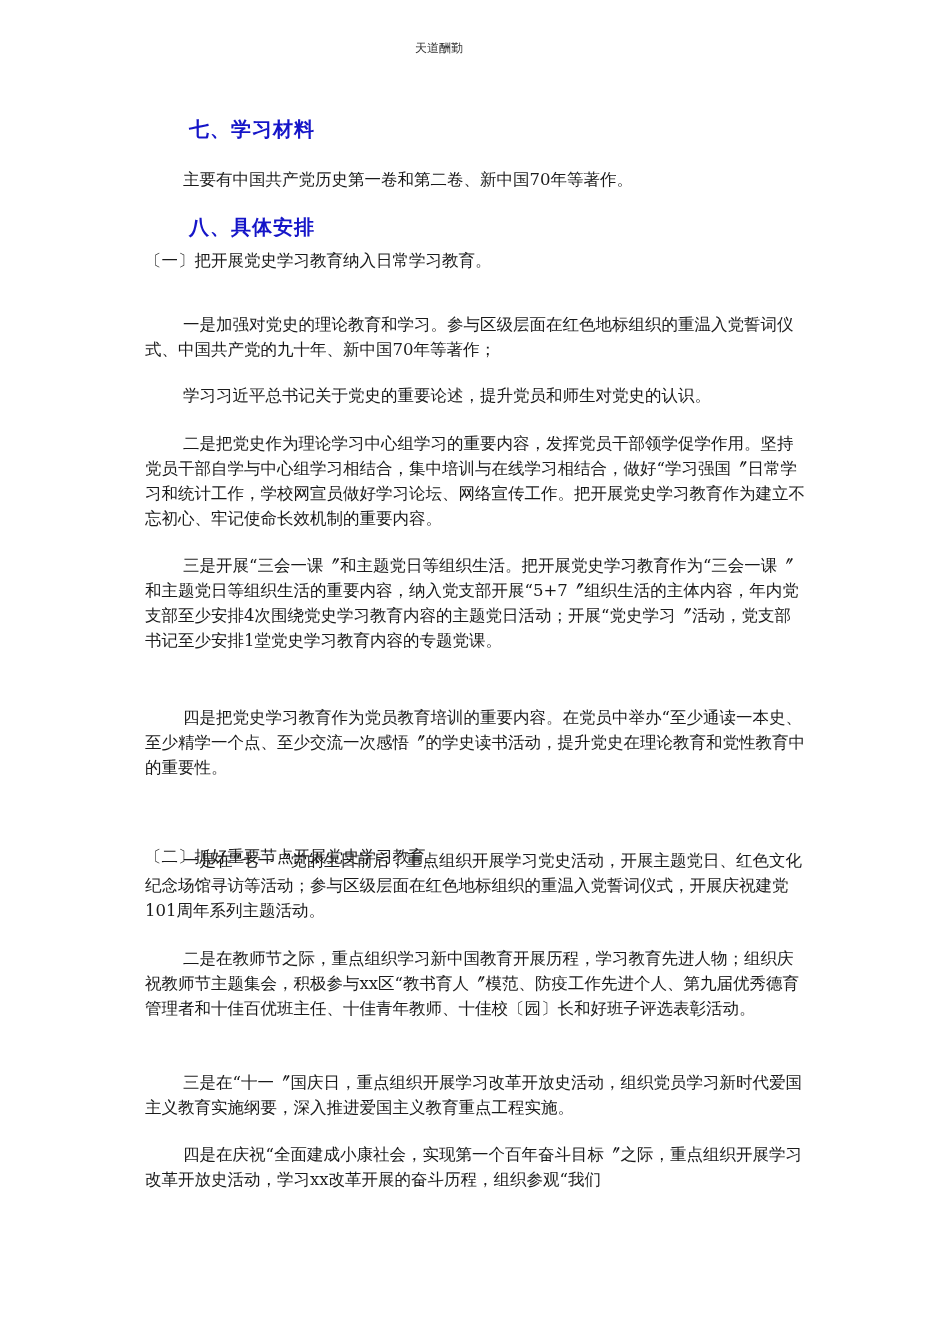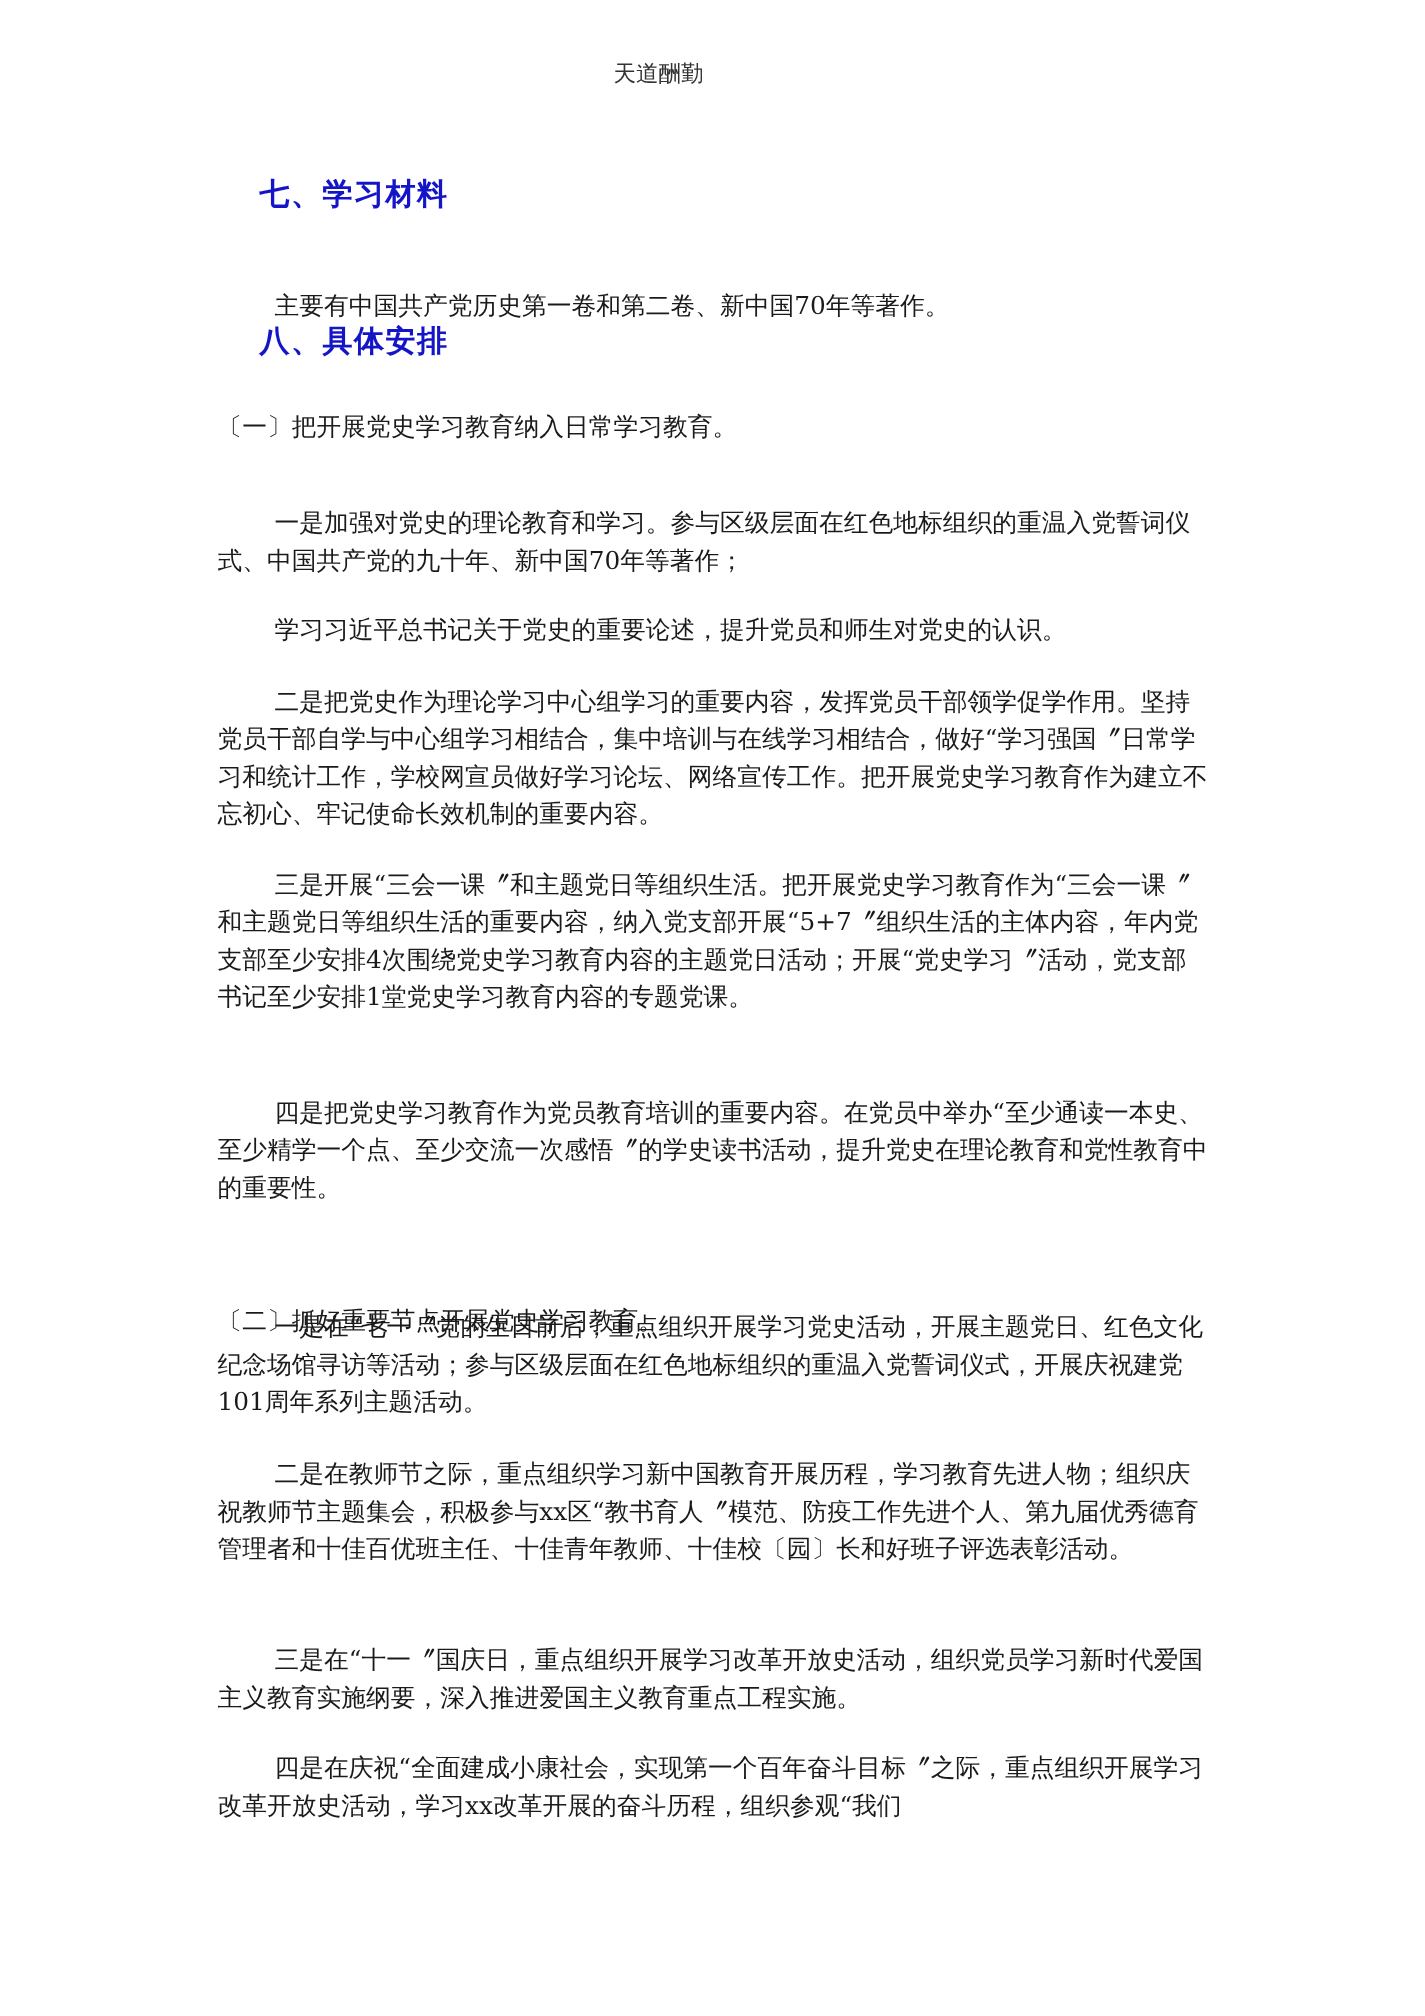"天道酬勤" .page-header { font-size: 15px -> 12px }
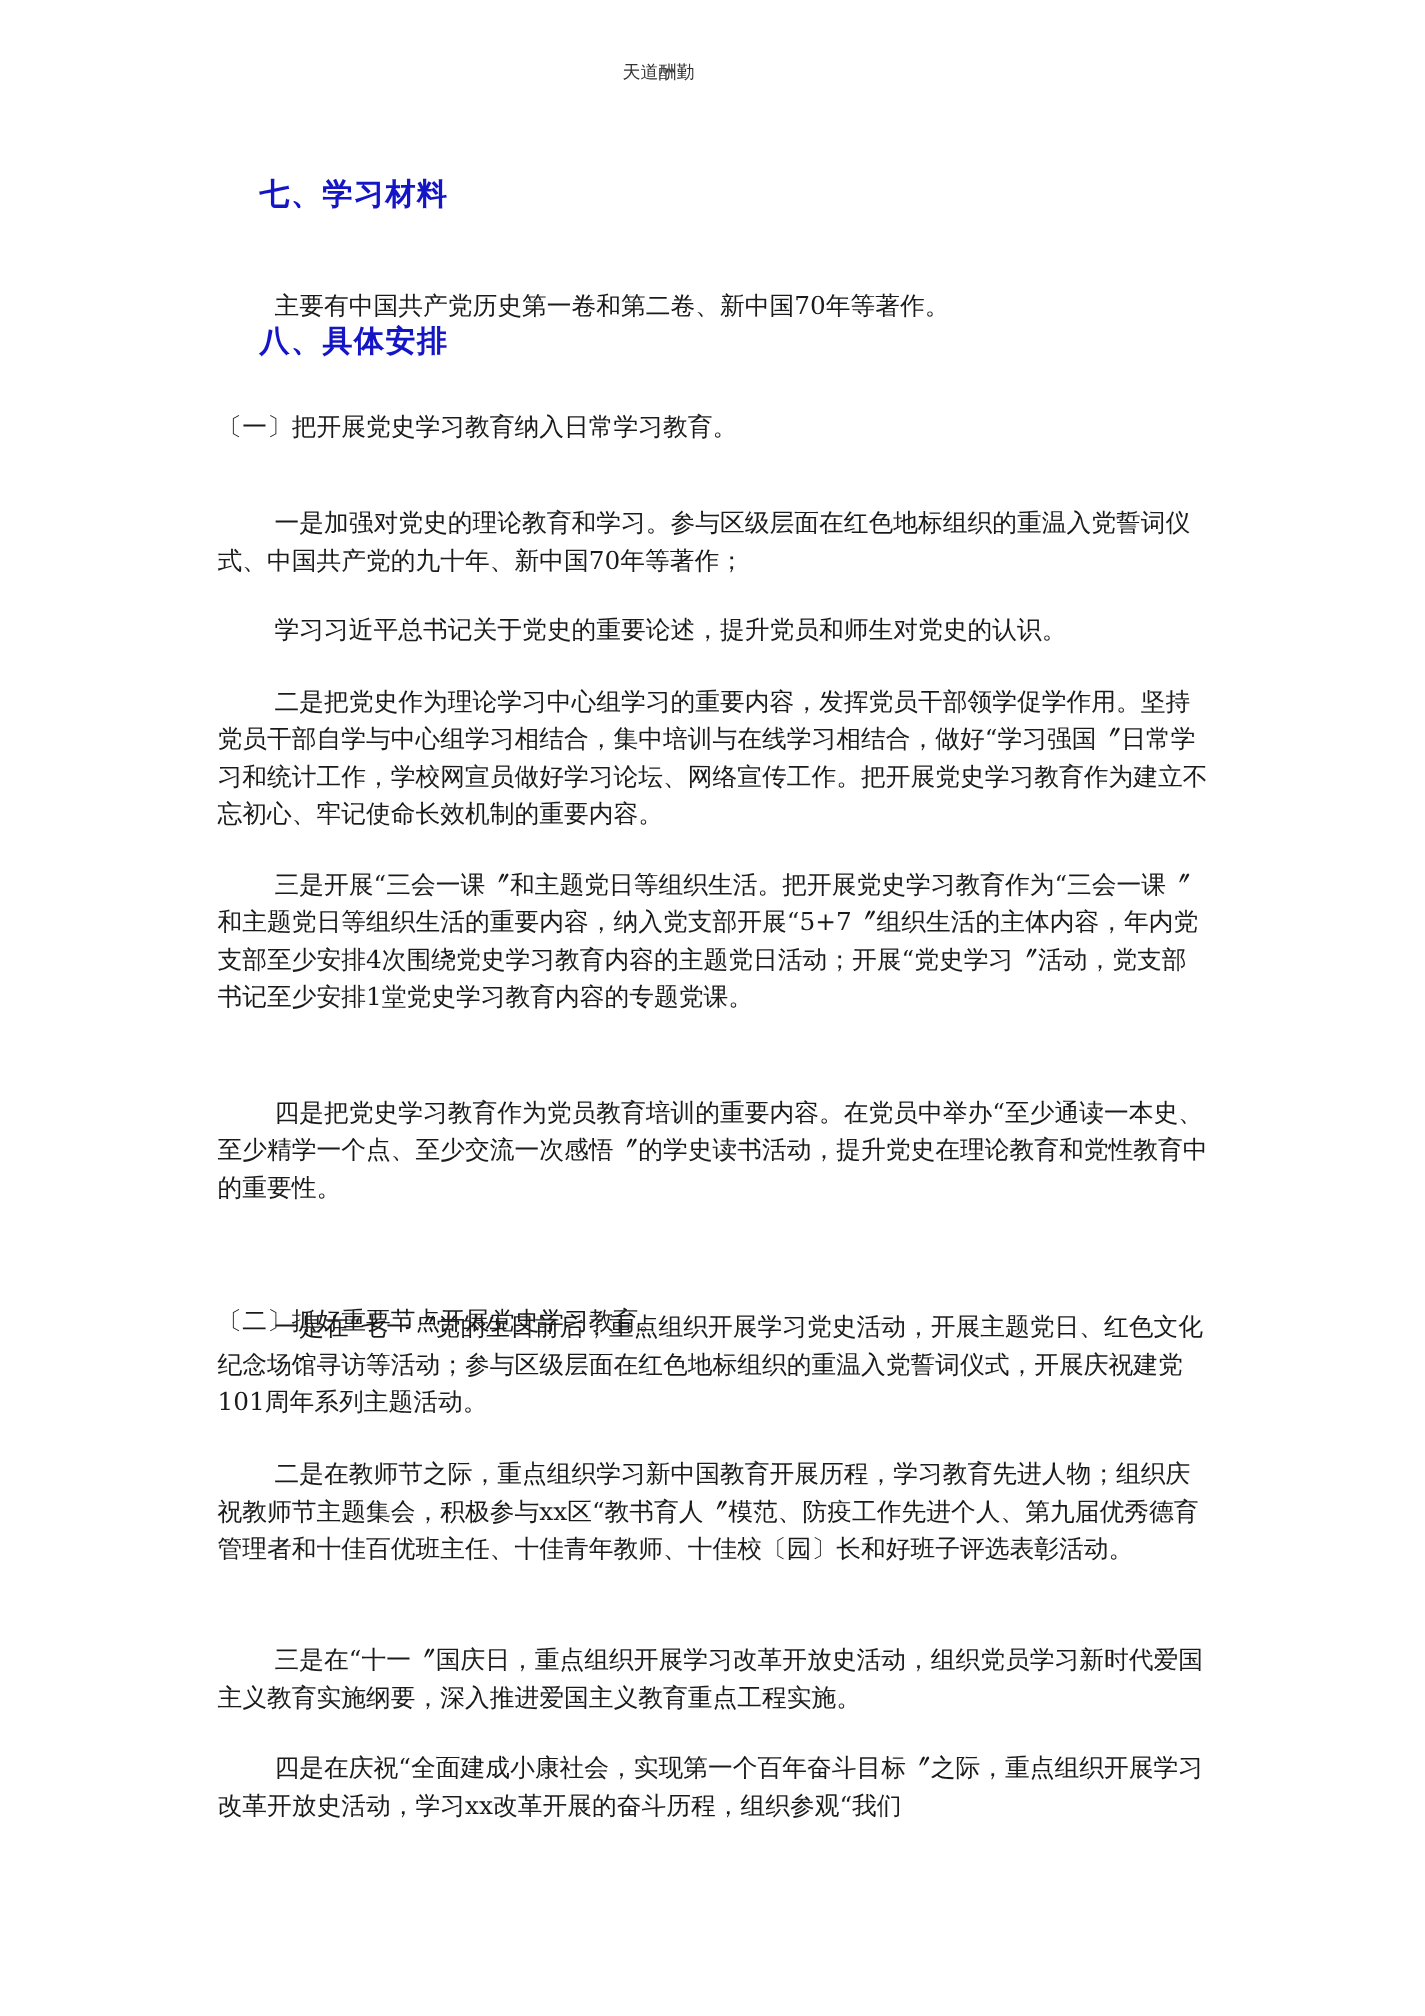"七、学习材料" .h { left: 28px -> 44px }
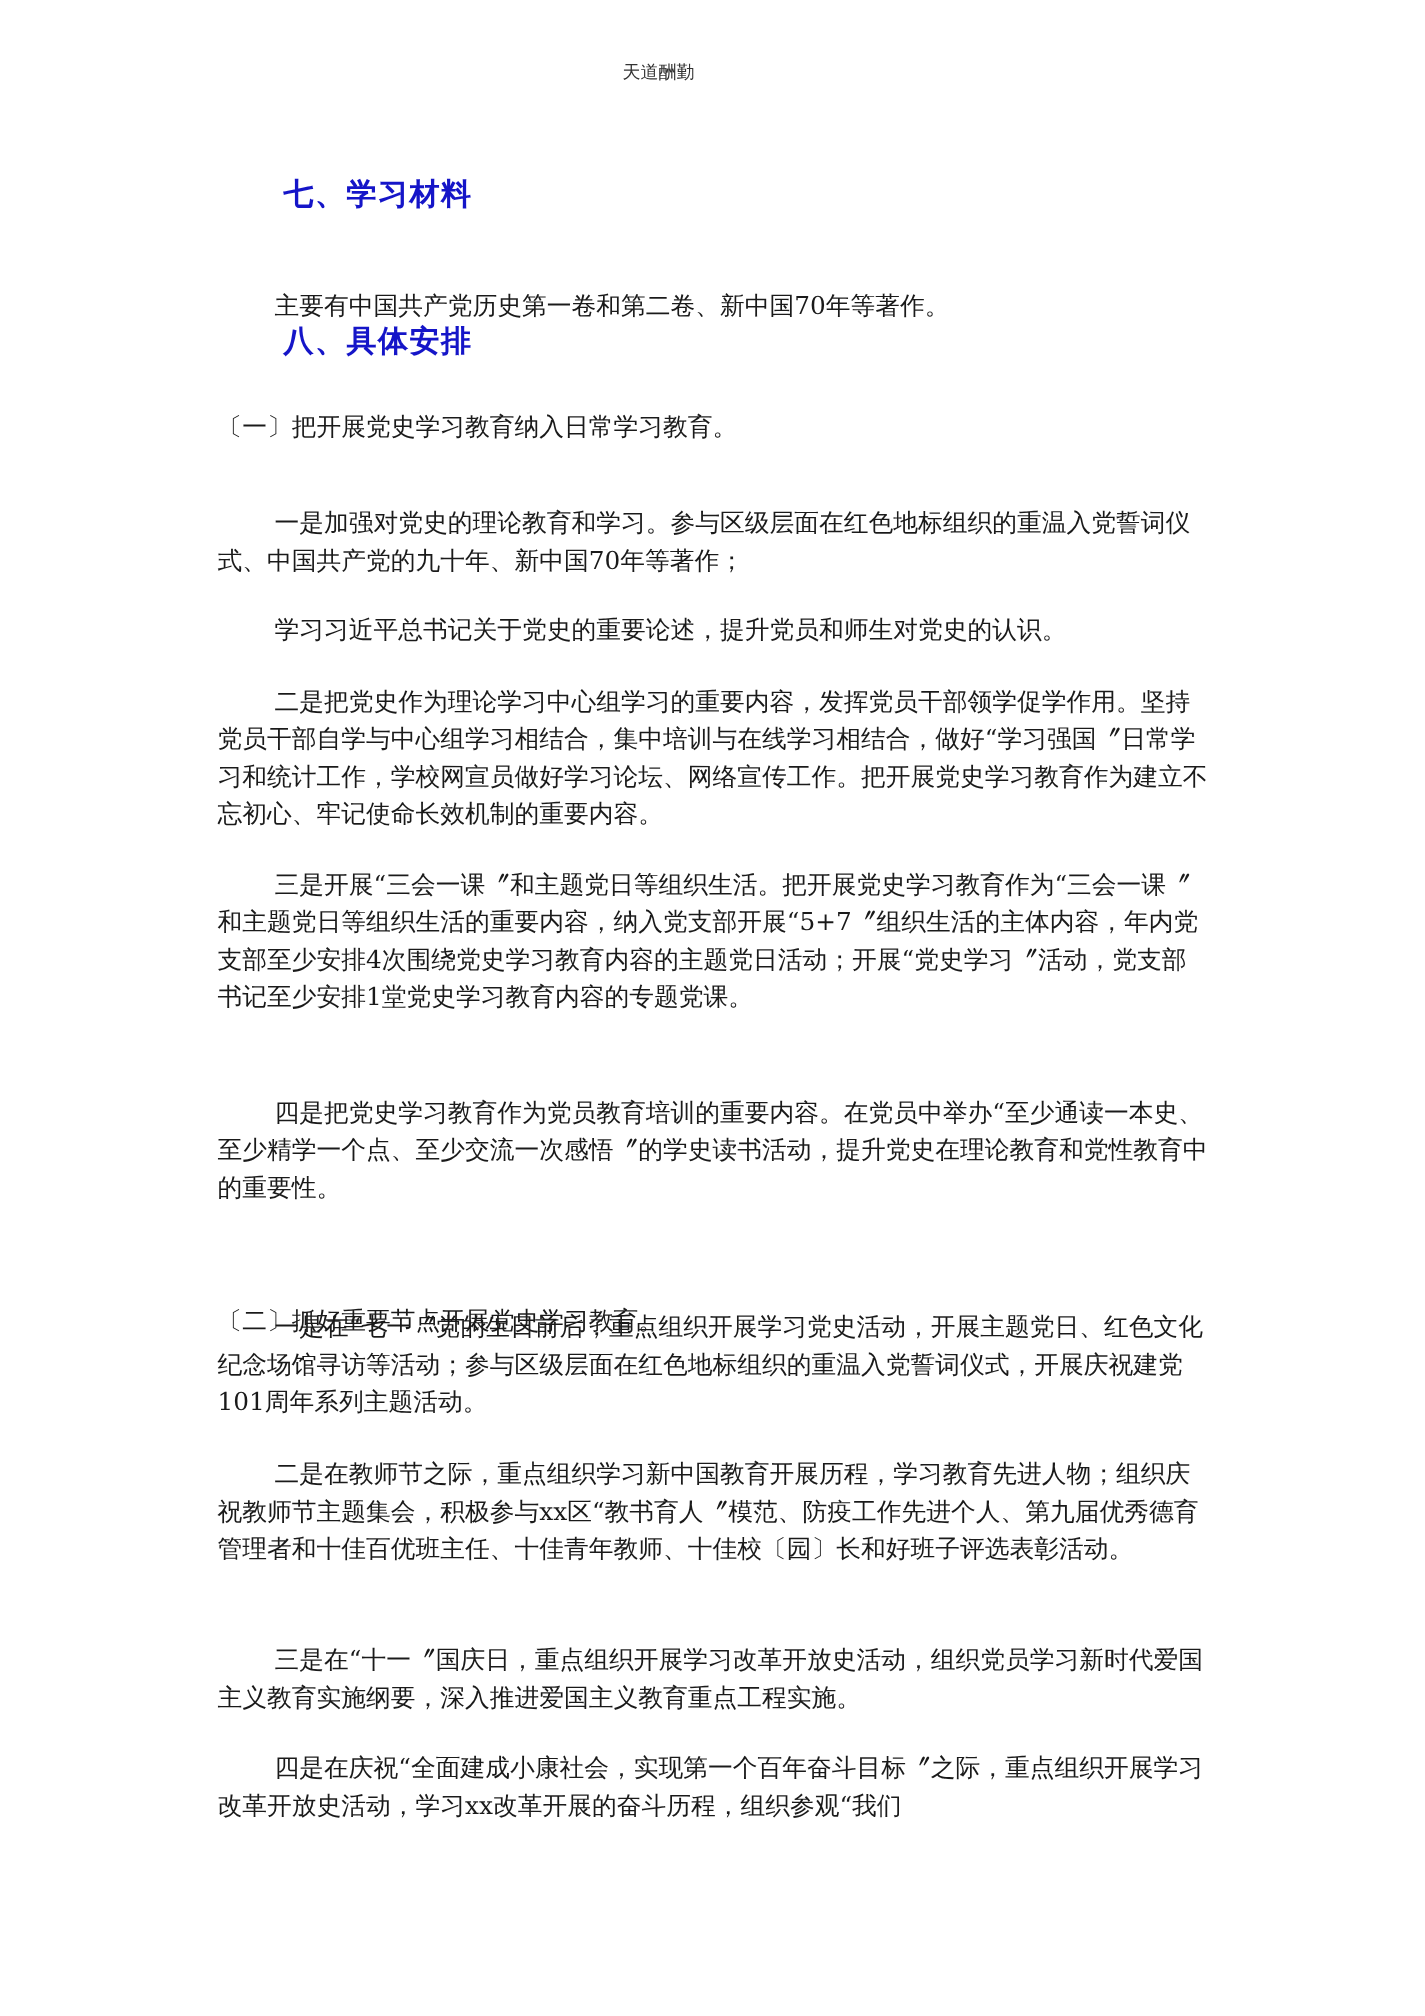"主要有中国共产党历史第一卷和第二卷、新中国70年等著作。" .p { margin-top: 24px -> none }
